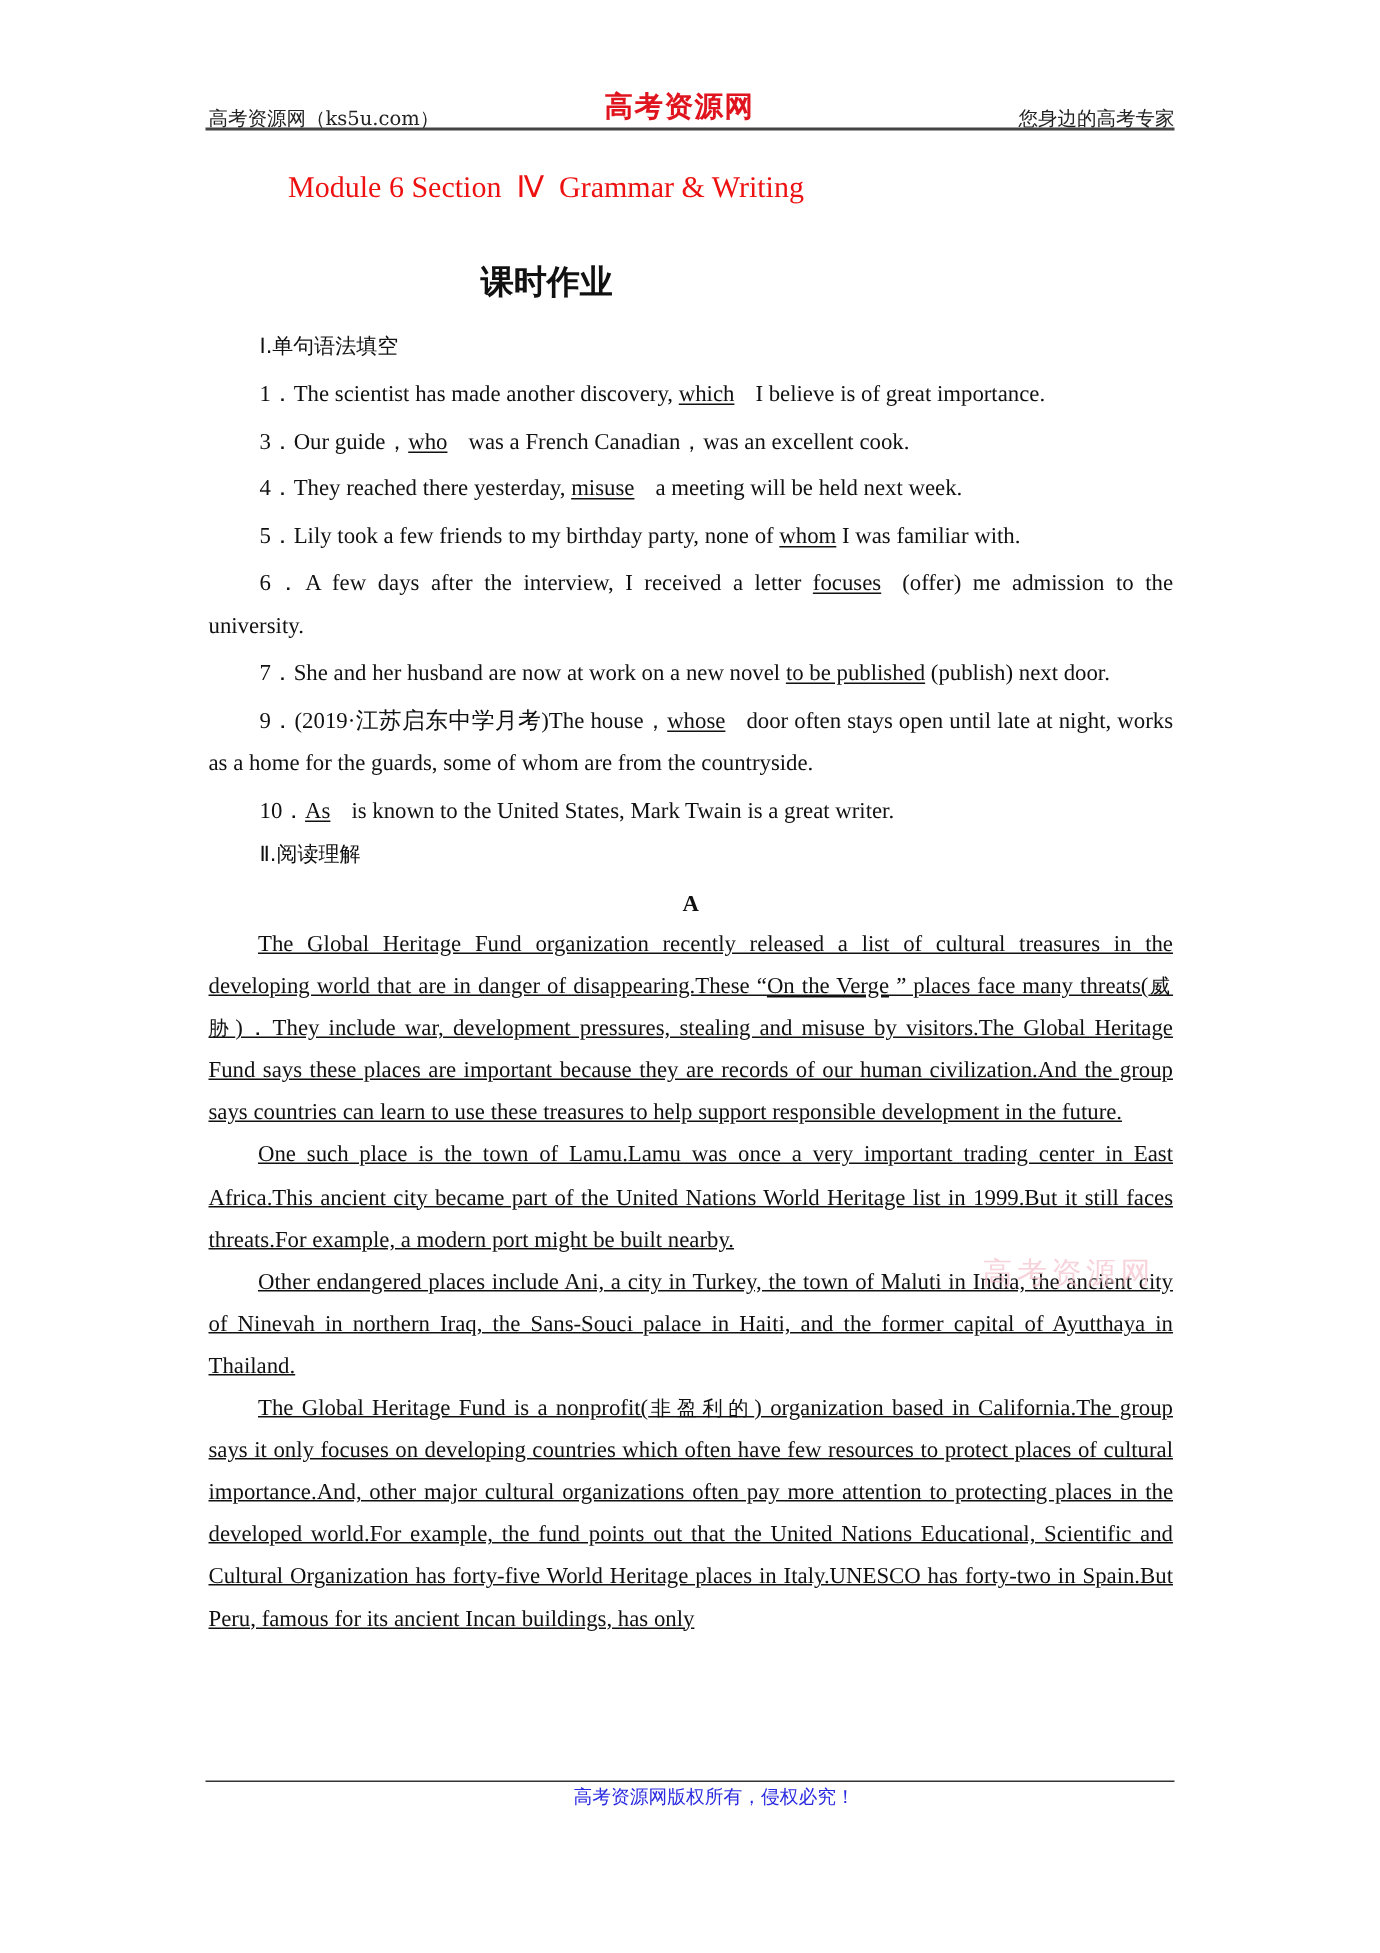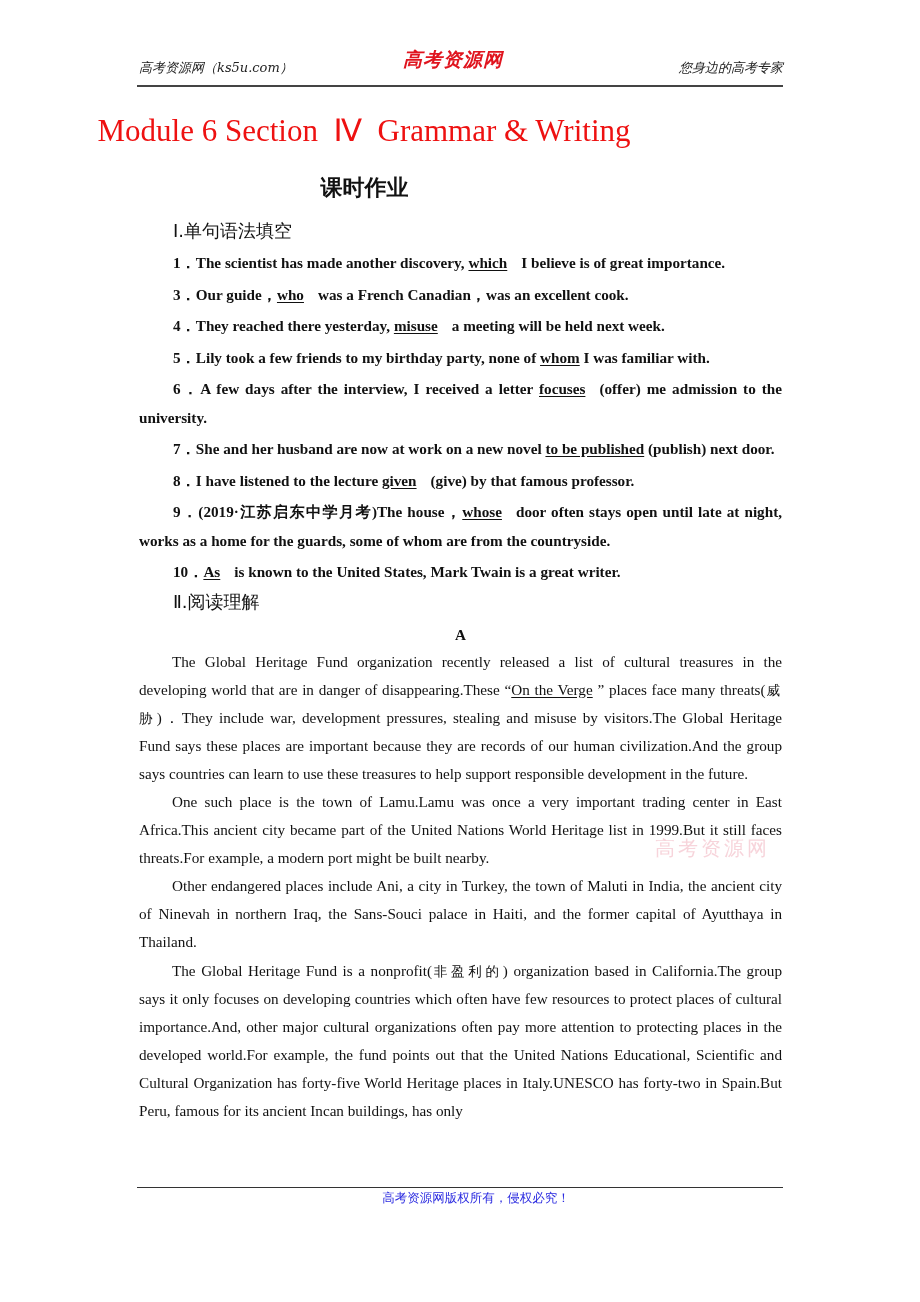"高考资源网（ks5u.com）" .page-header { font-style: italic -> none; top: 45px -> 56px }
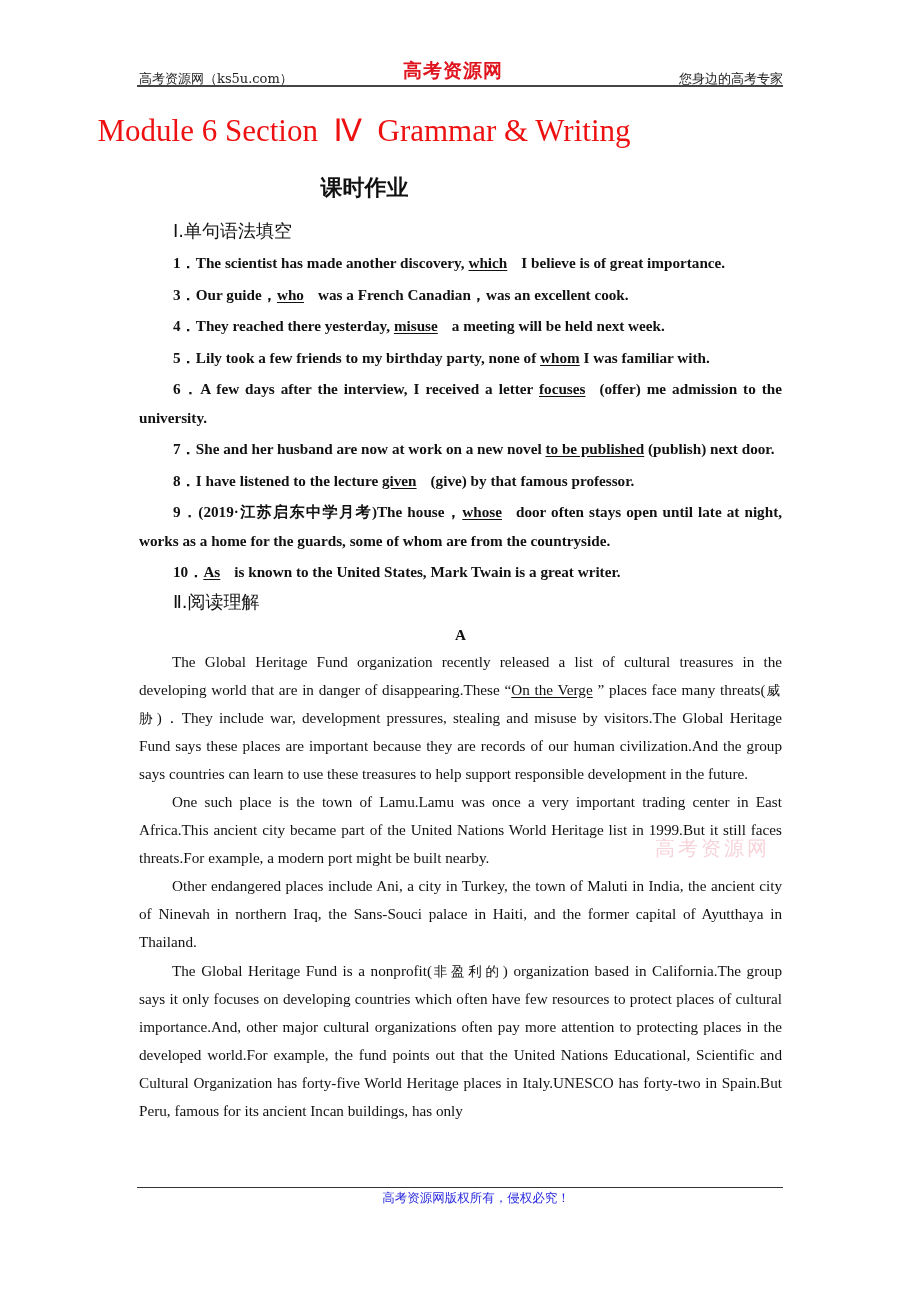"Module 6 Section Ⅳ Grammar" .doc-title { font-size: 31px -> 20px }
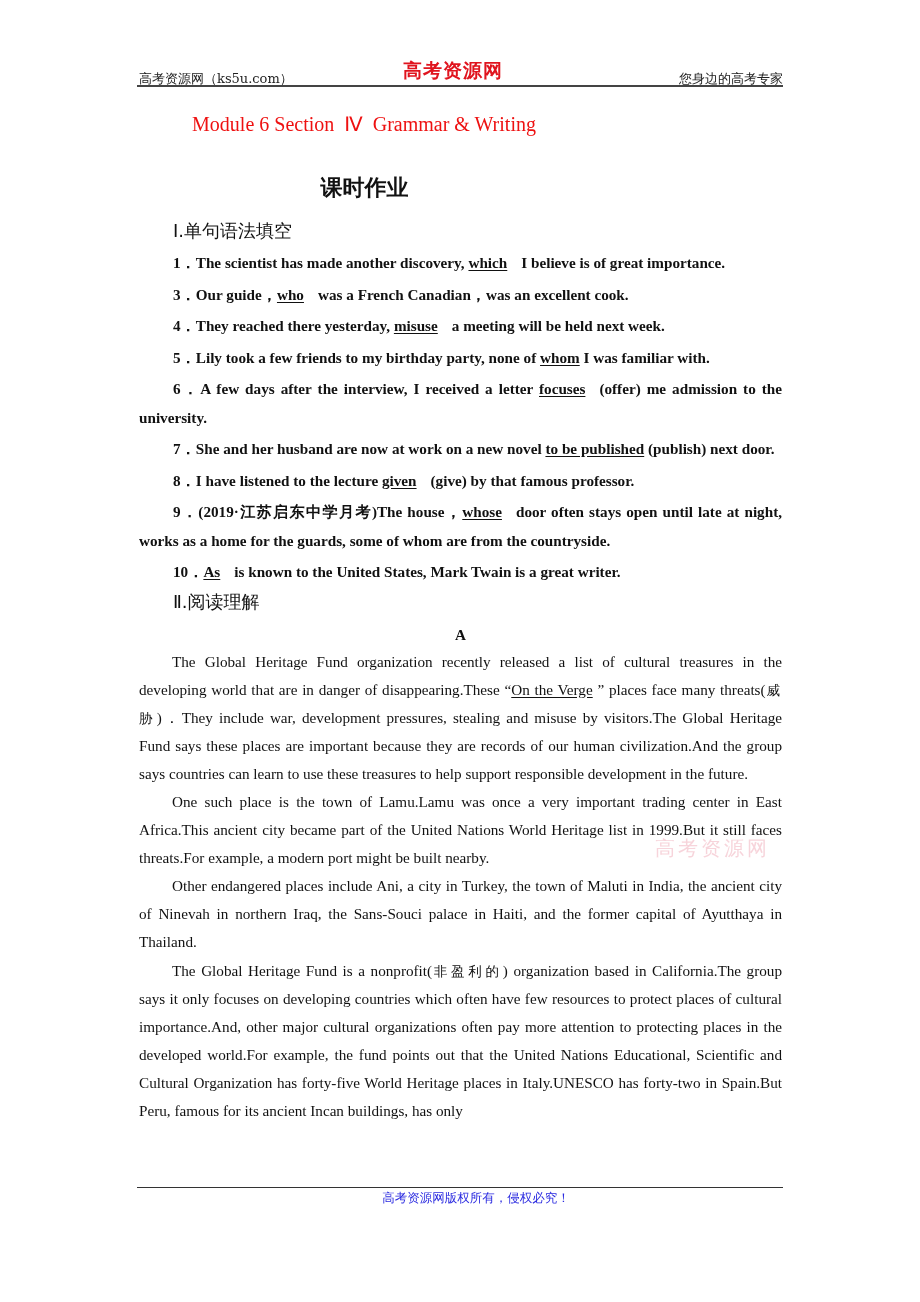"Ⅰ.单句语法填空" .section-heading { font-size: 18px -> 14px }
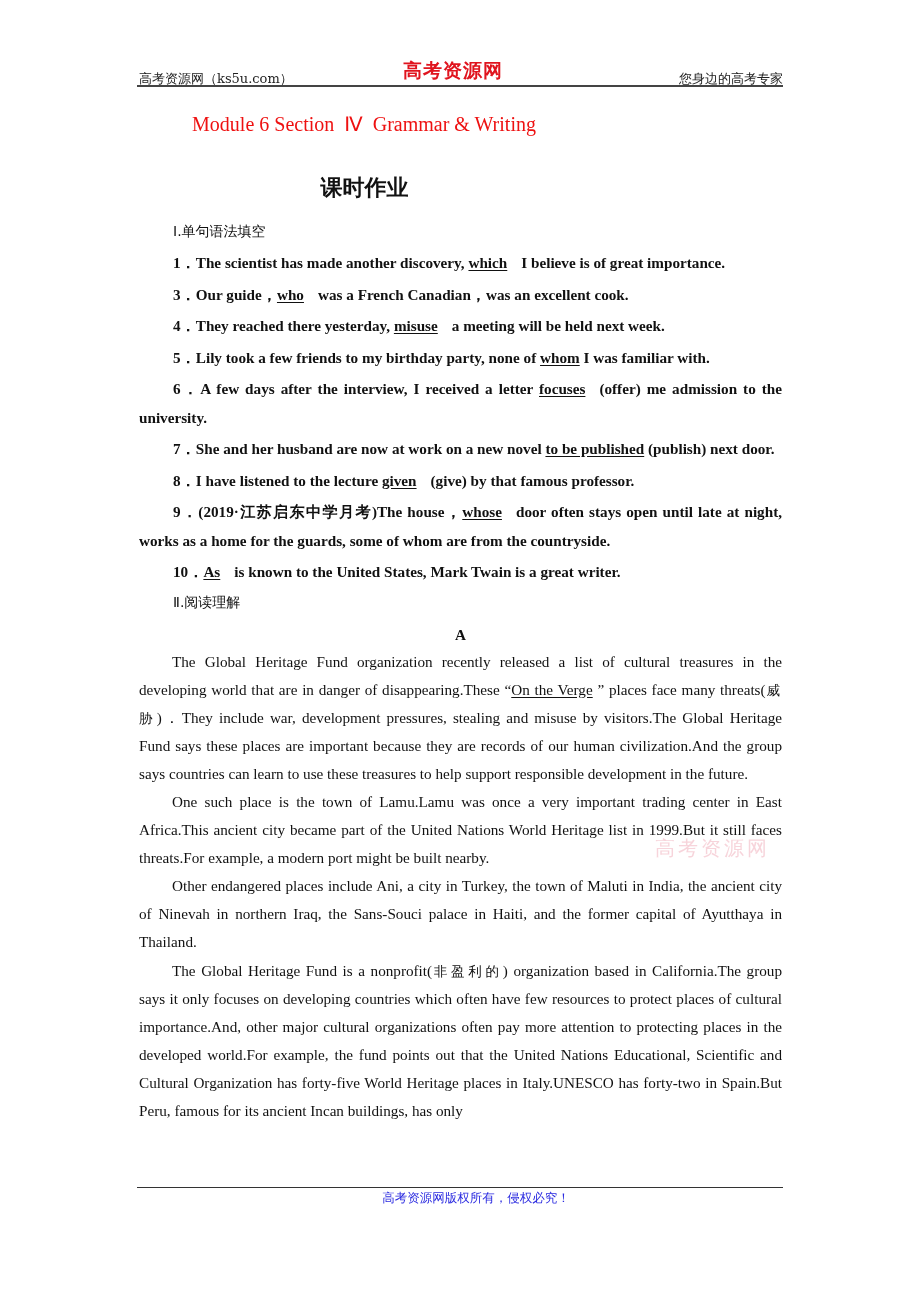"1．The scientist has made another" .q-line { font-weight: bold -> none }
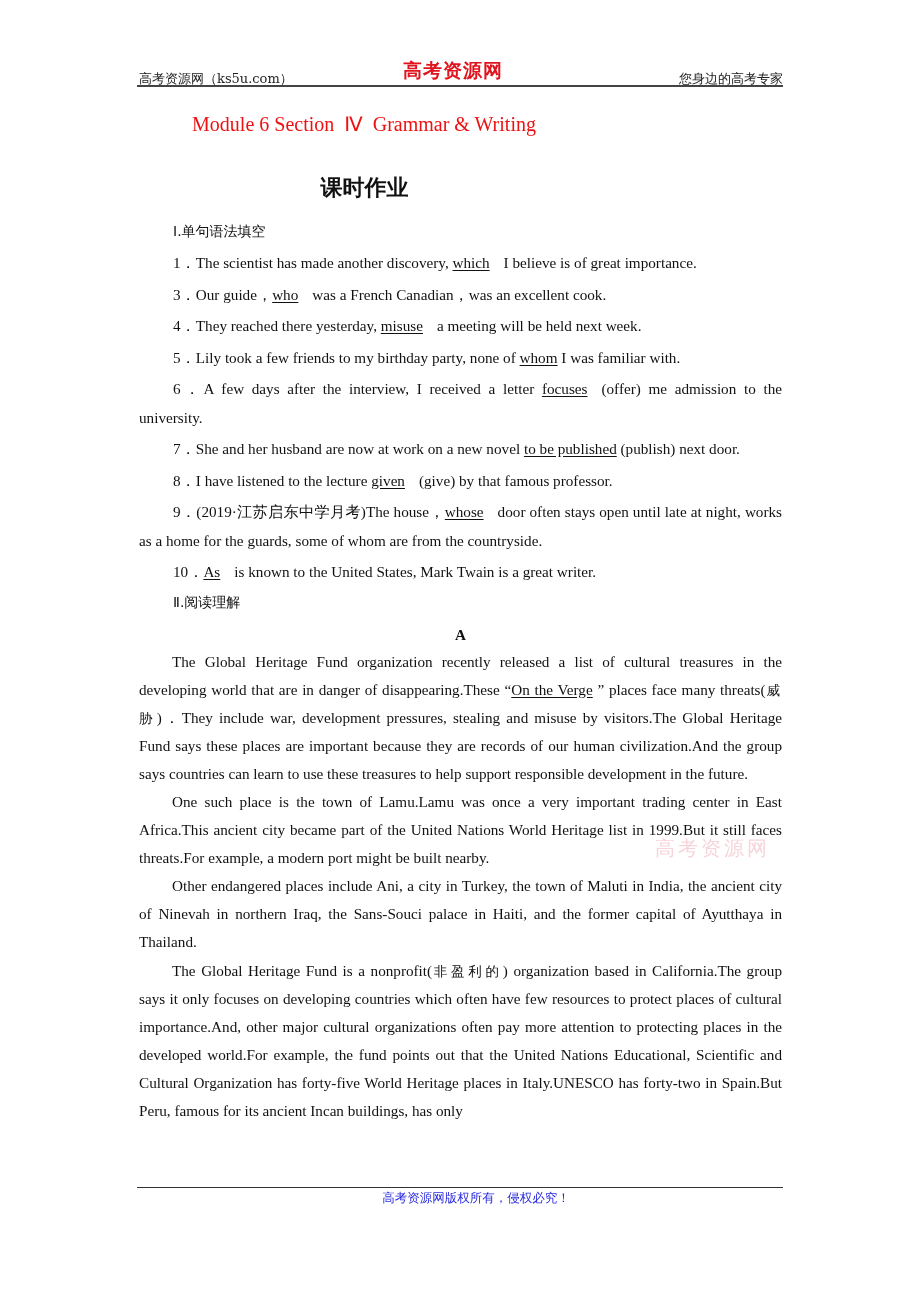"8．I have listened to the" p.q-line { html: <p><span>8．</span><span>I have listened to the lecture </span><span>given</span><span></span><span>(give) by that famous professor.</span></p> -> none }
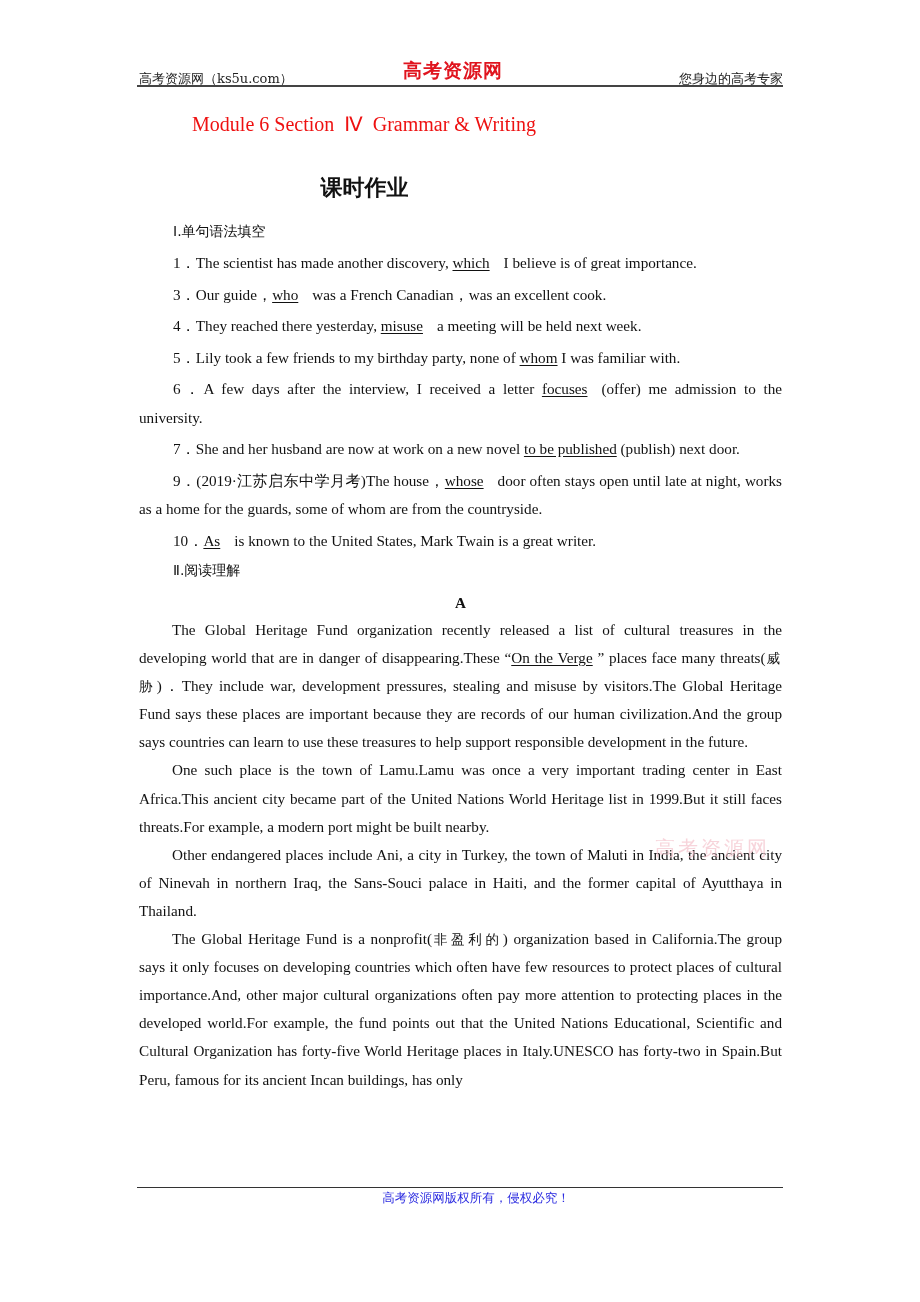"The Global Heritage Fund organization" .para { text-decoration: none -> underline }
